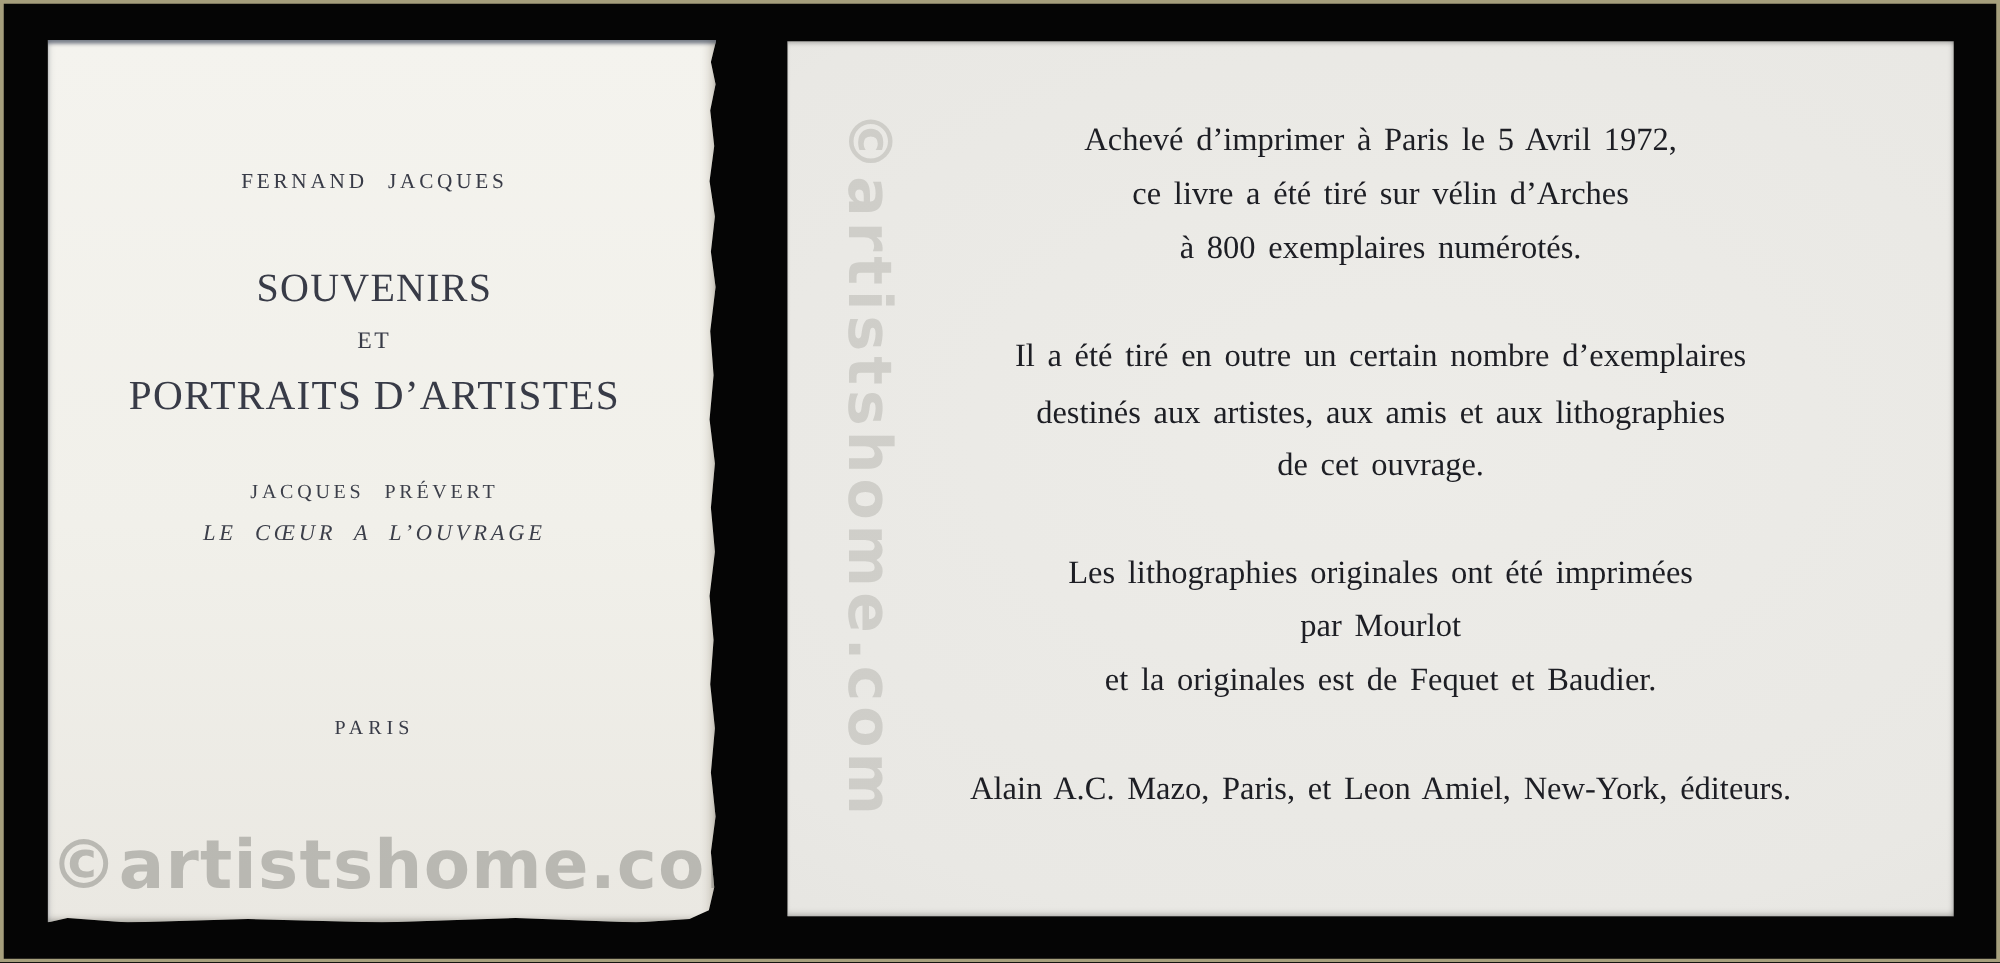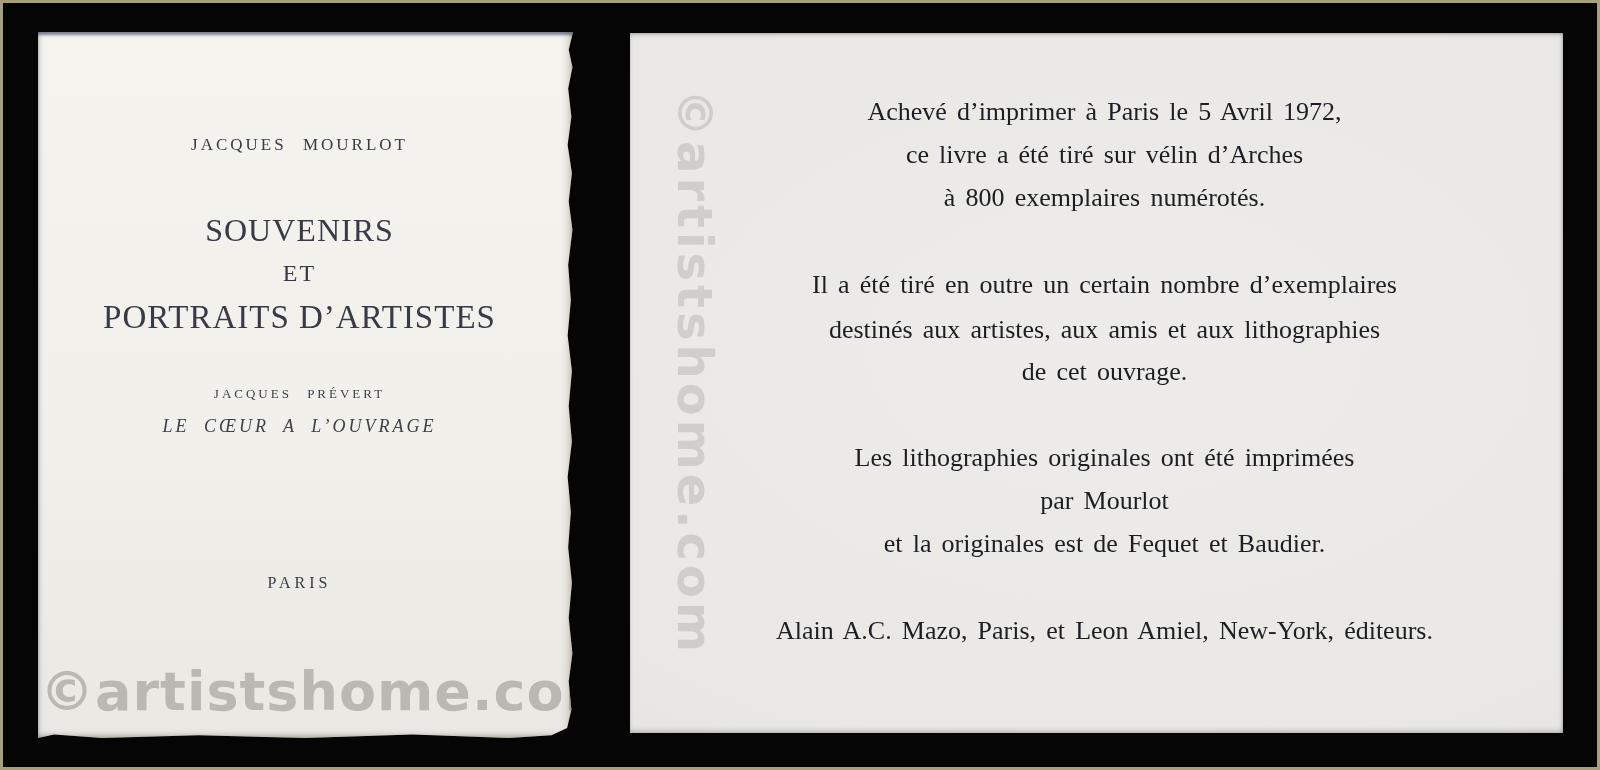"JACQUES MOURLOT" div.tp-line { text: JACQUES MOURLOT -> FERNAND JACQUES }
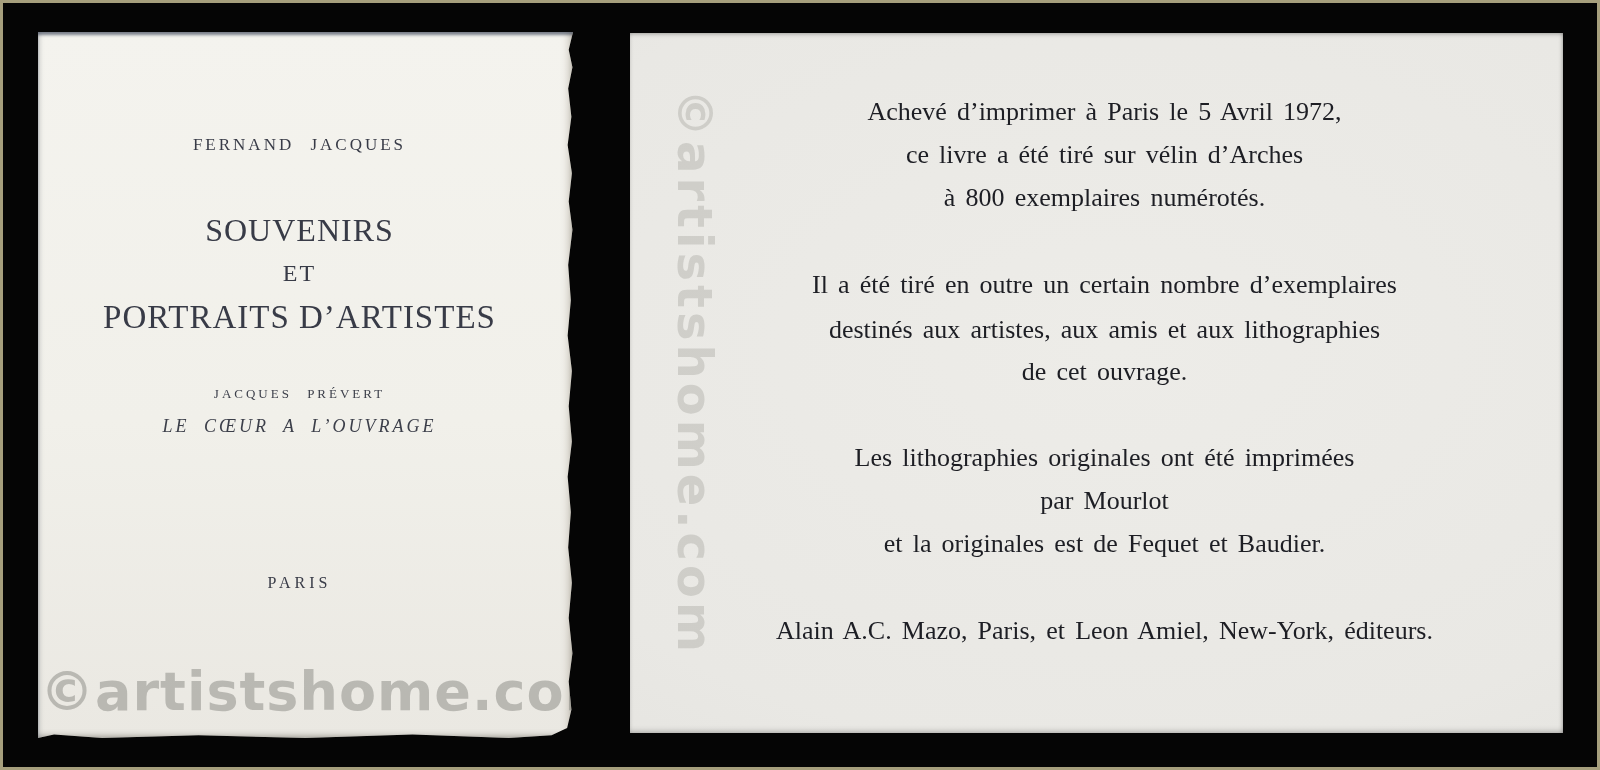"ET" .tp-title2 { font-size: 24px -> 19px }
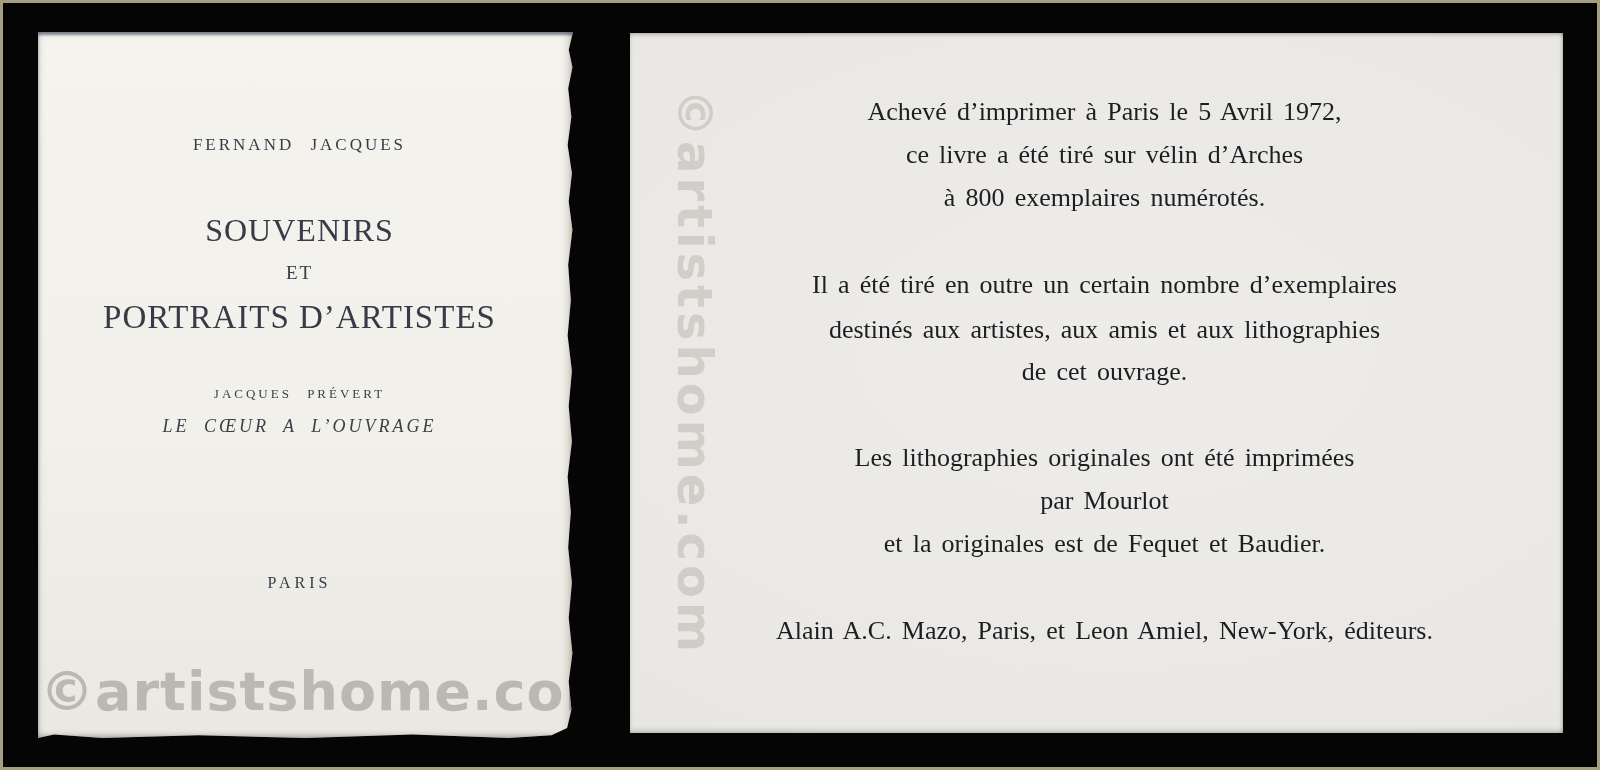"JACQUES PRÉVERT" .tp-sub1 { font-size: 13px -> 16px }
